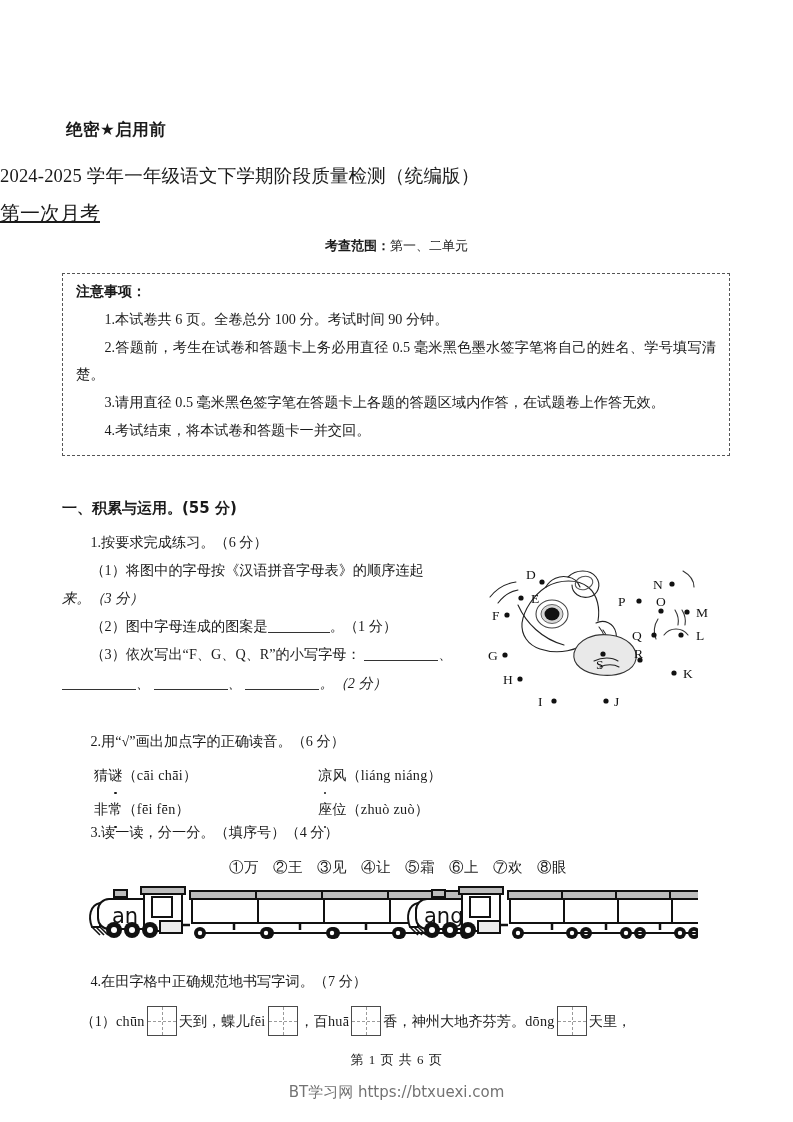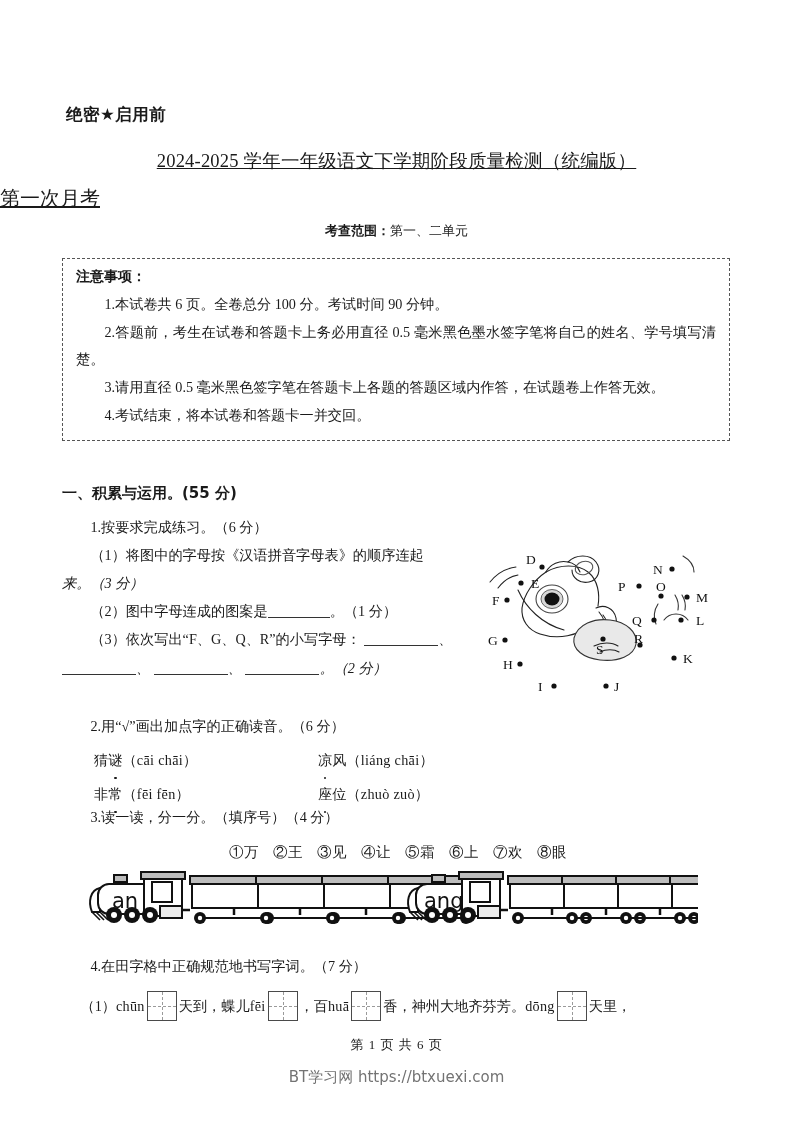"绝密★启用前" .page { top: 0 -> 15px }
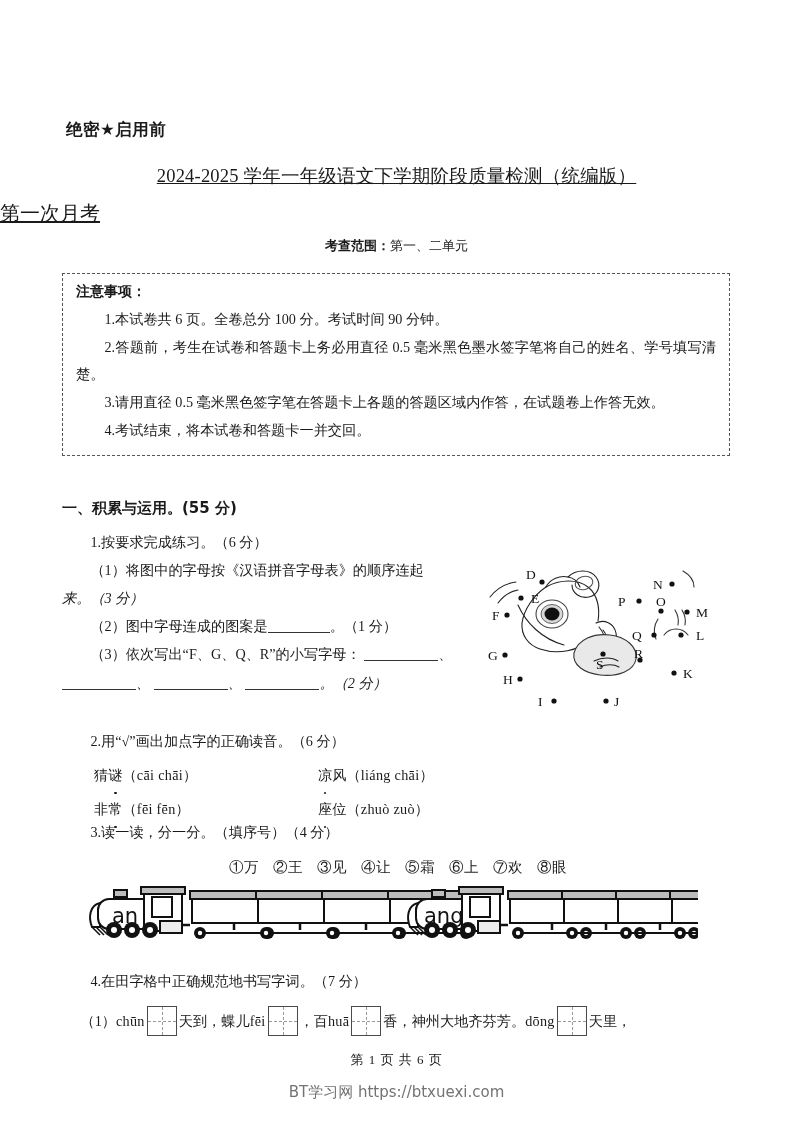"2024-2025 学年一年级语文下学期阶段质量检测（统编版）" .main-title { text-align: center -> none; text-decoration: underline -> none }
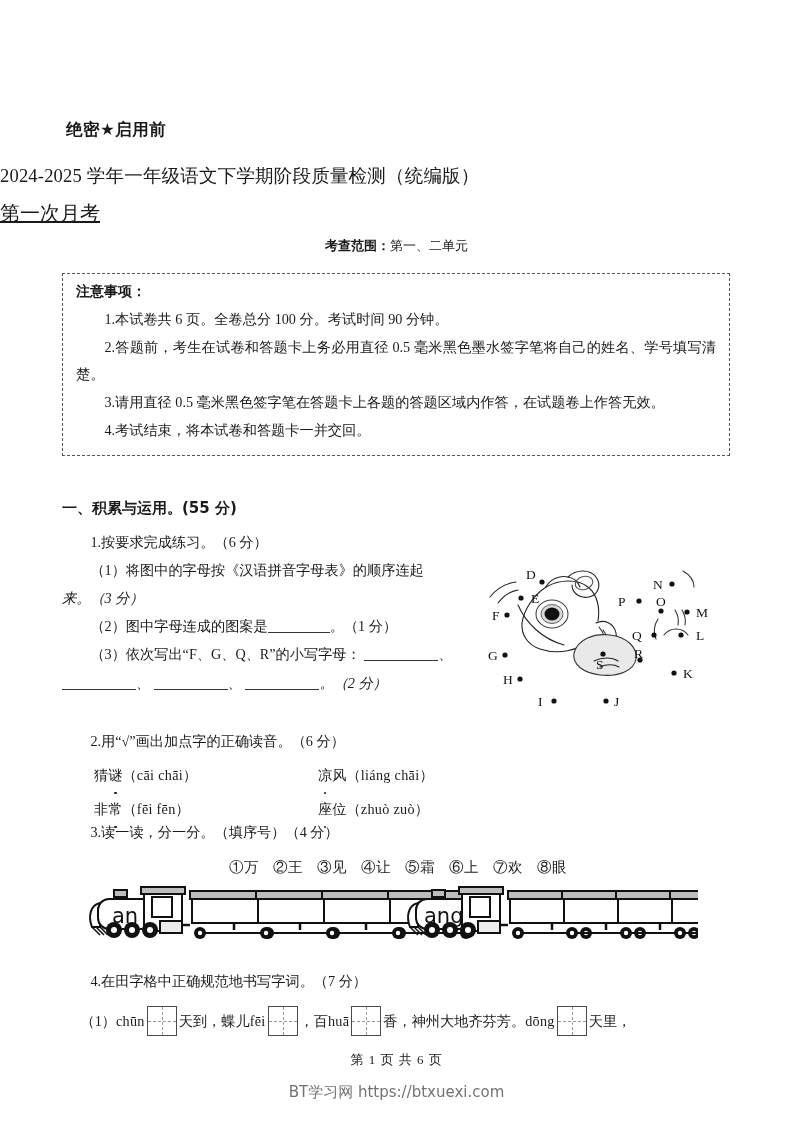"（liáng chāi）" span.py { text: chāi -> niáng }
